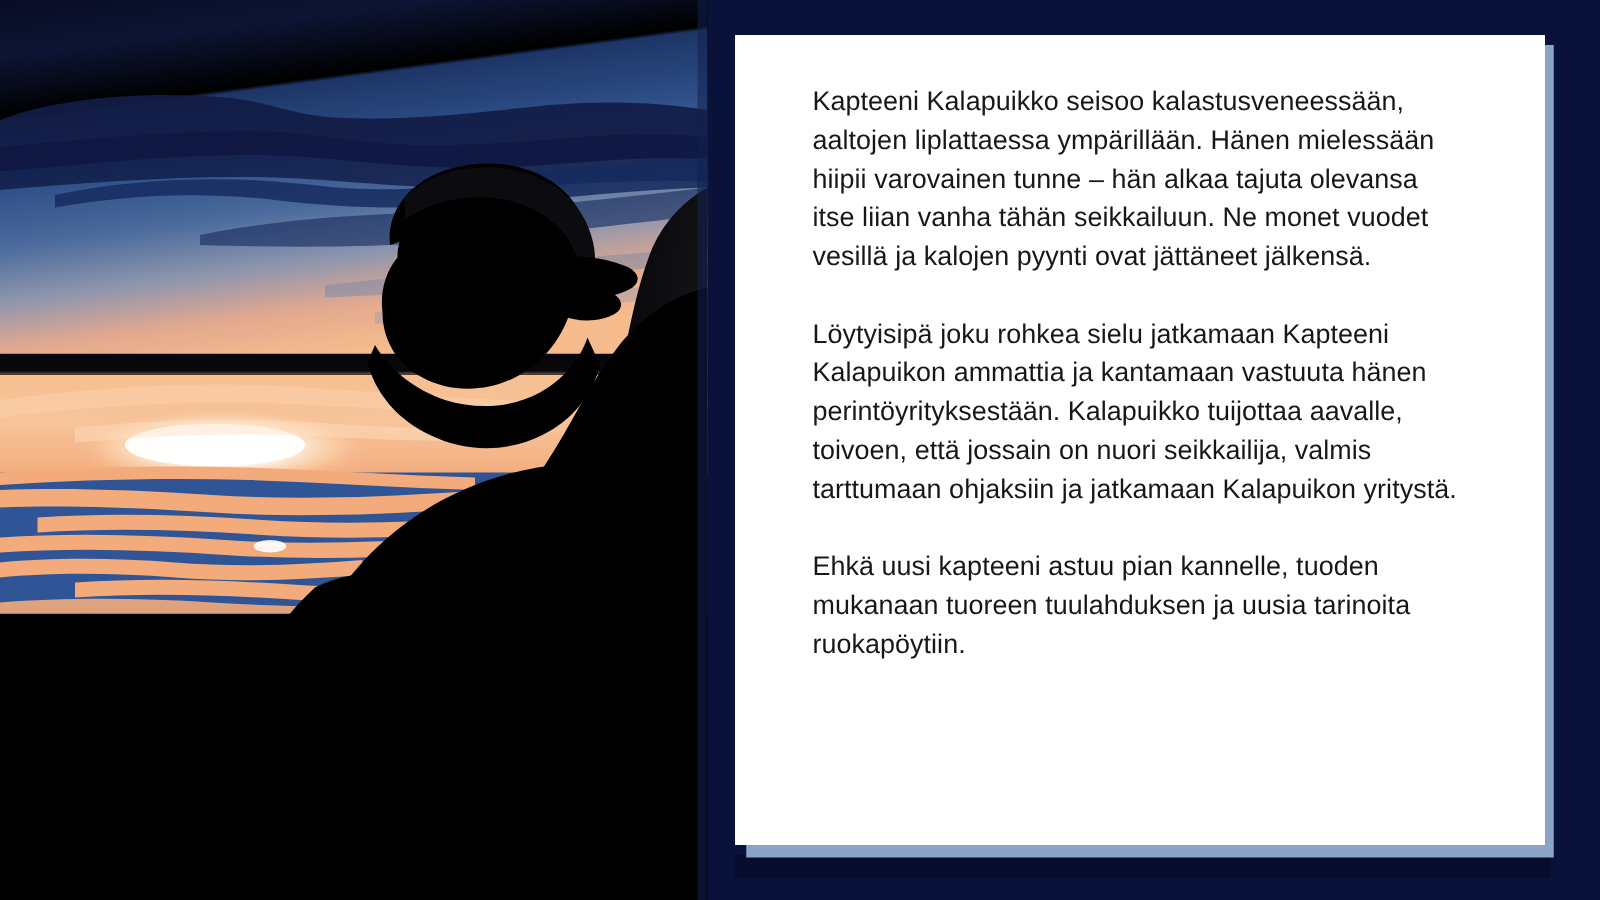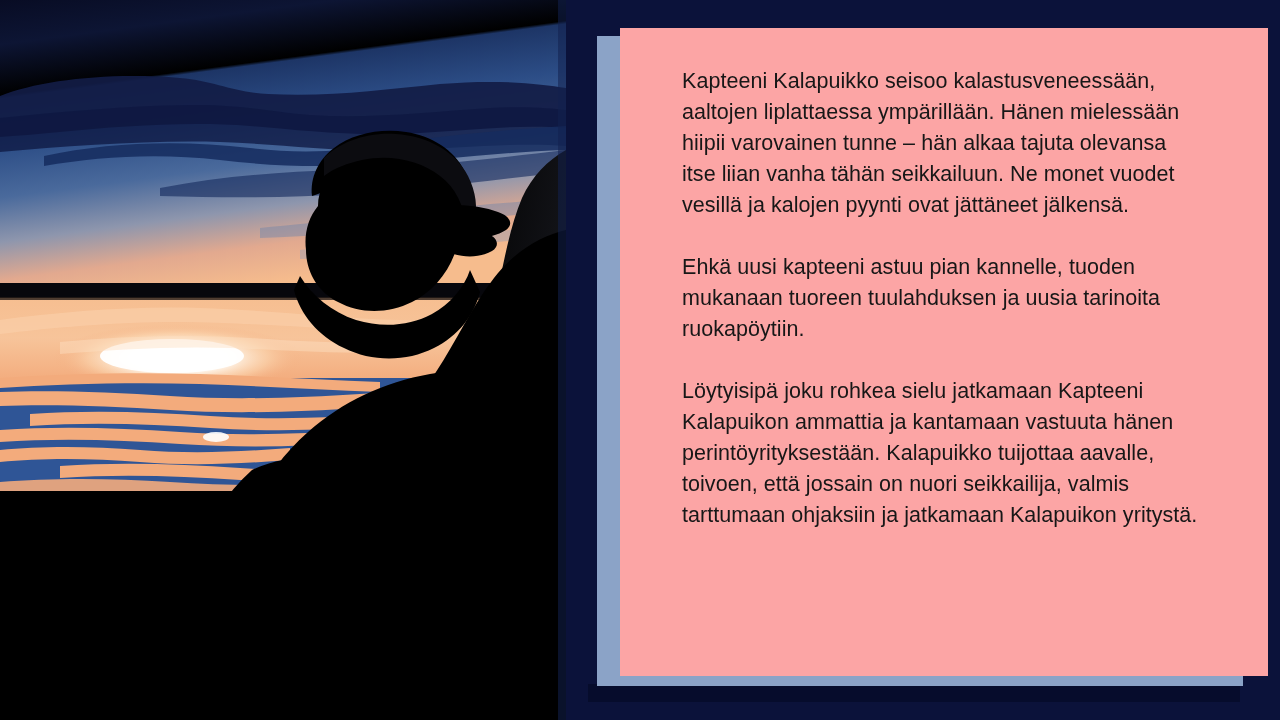"Kapteeni Kalapuikko seisoo" #card { background: #fca5a5 -> #ffffff; margin-left: 32px -> none }
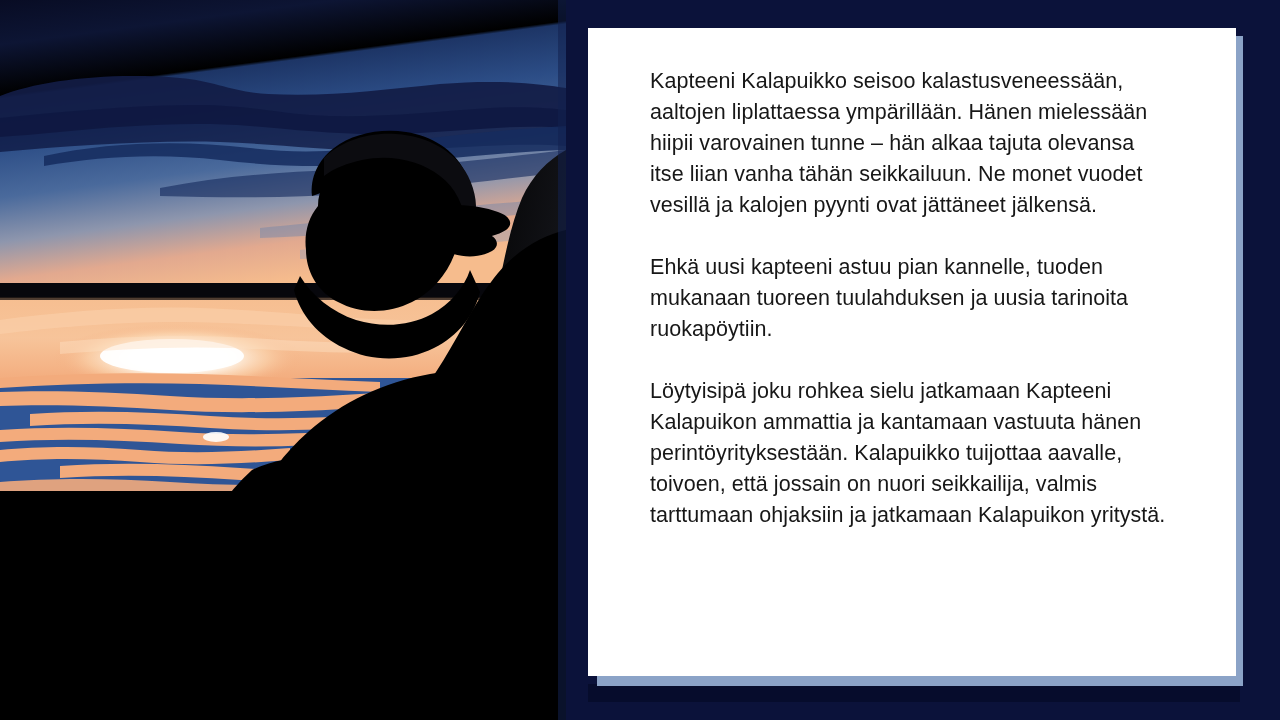"Ehkä uusi kapteeni astuu pian" p.para { order: before "Löytyisipä joku rohkea sielu jatkamaan" -> after "Löytyisipä joku rohkea sielu jatkamaan" }
